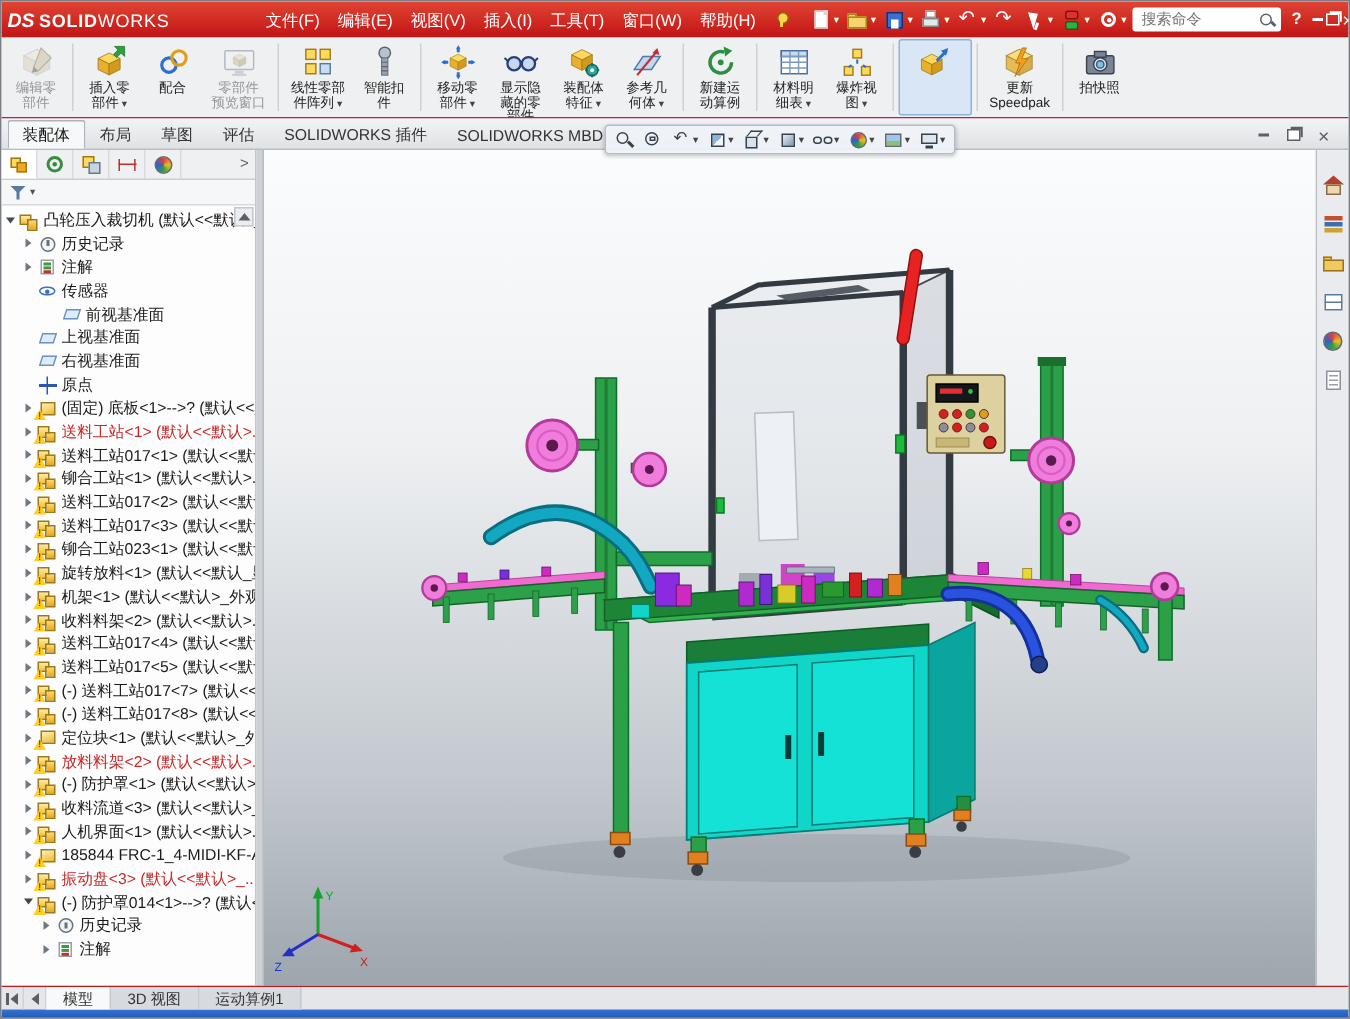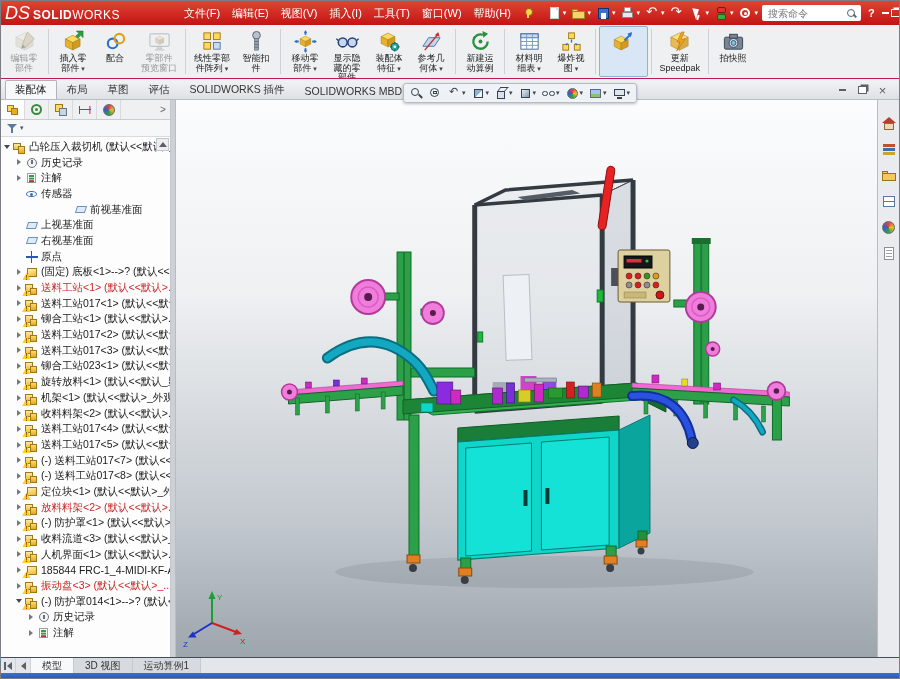"DS" .logo-ds { font-size: 18px -> 13px; font-weight: normal -> bold }
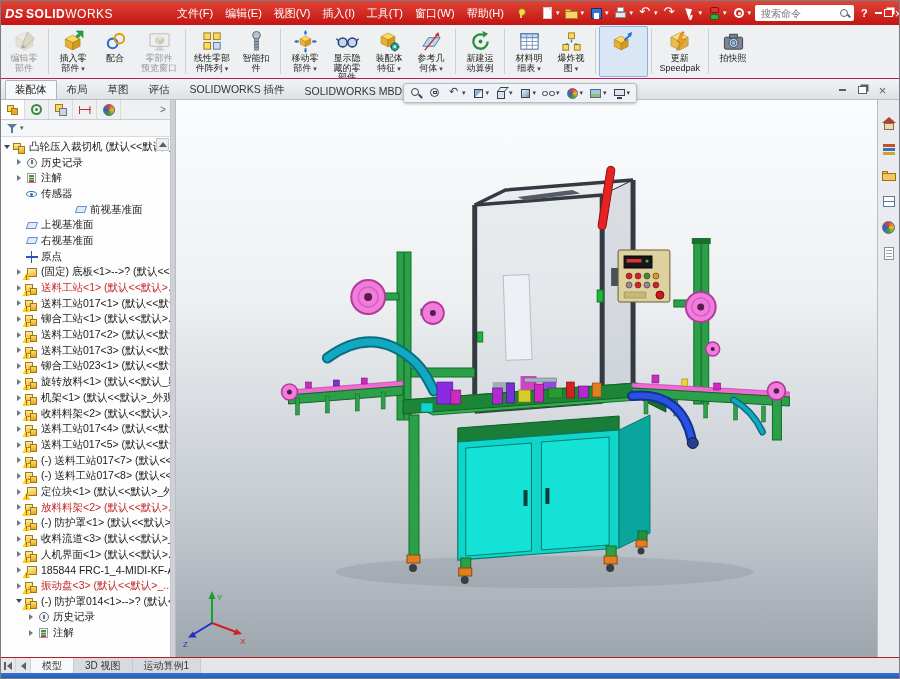"前视基准面" div.trow { margin-left: 33px -> none }
